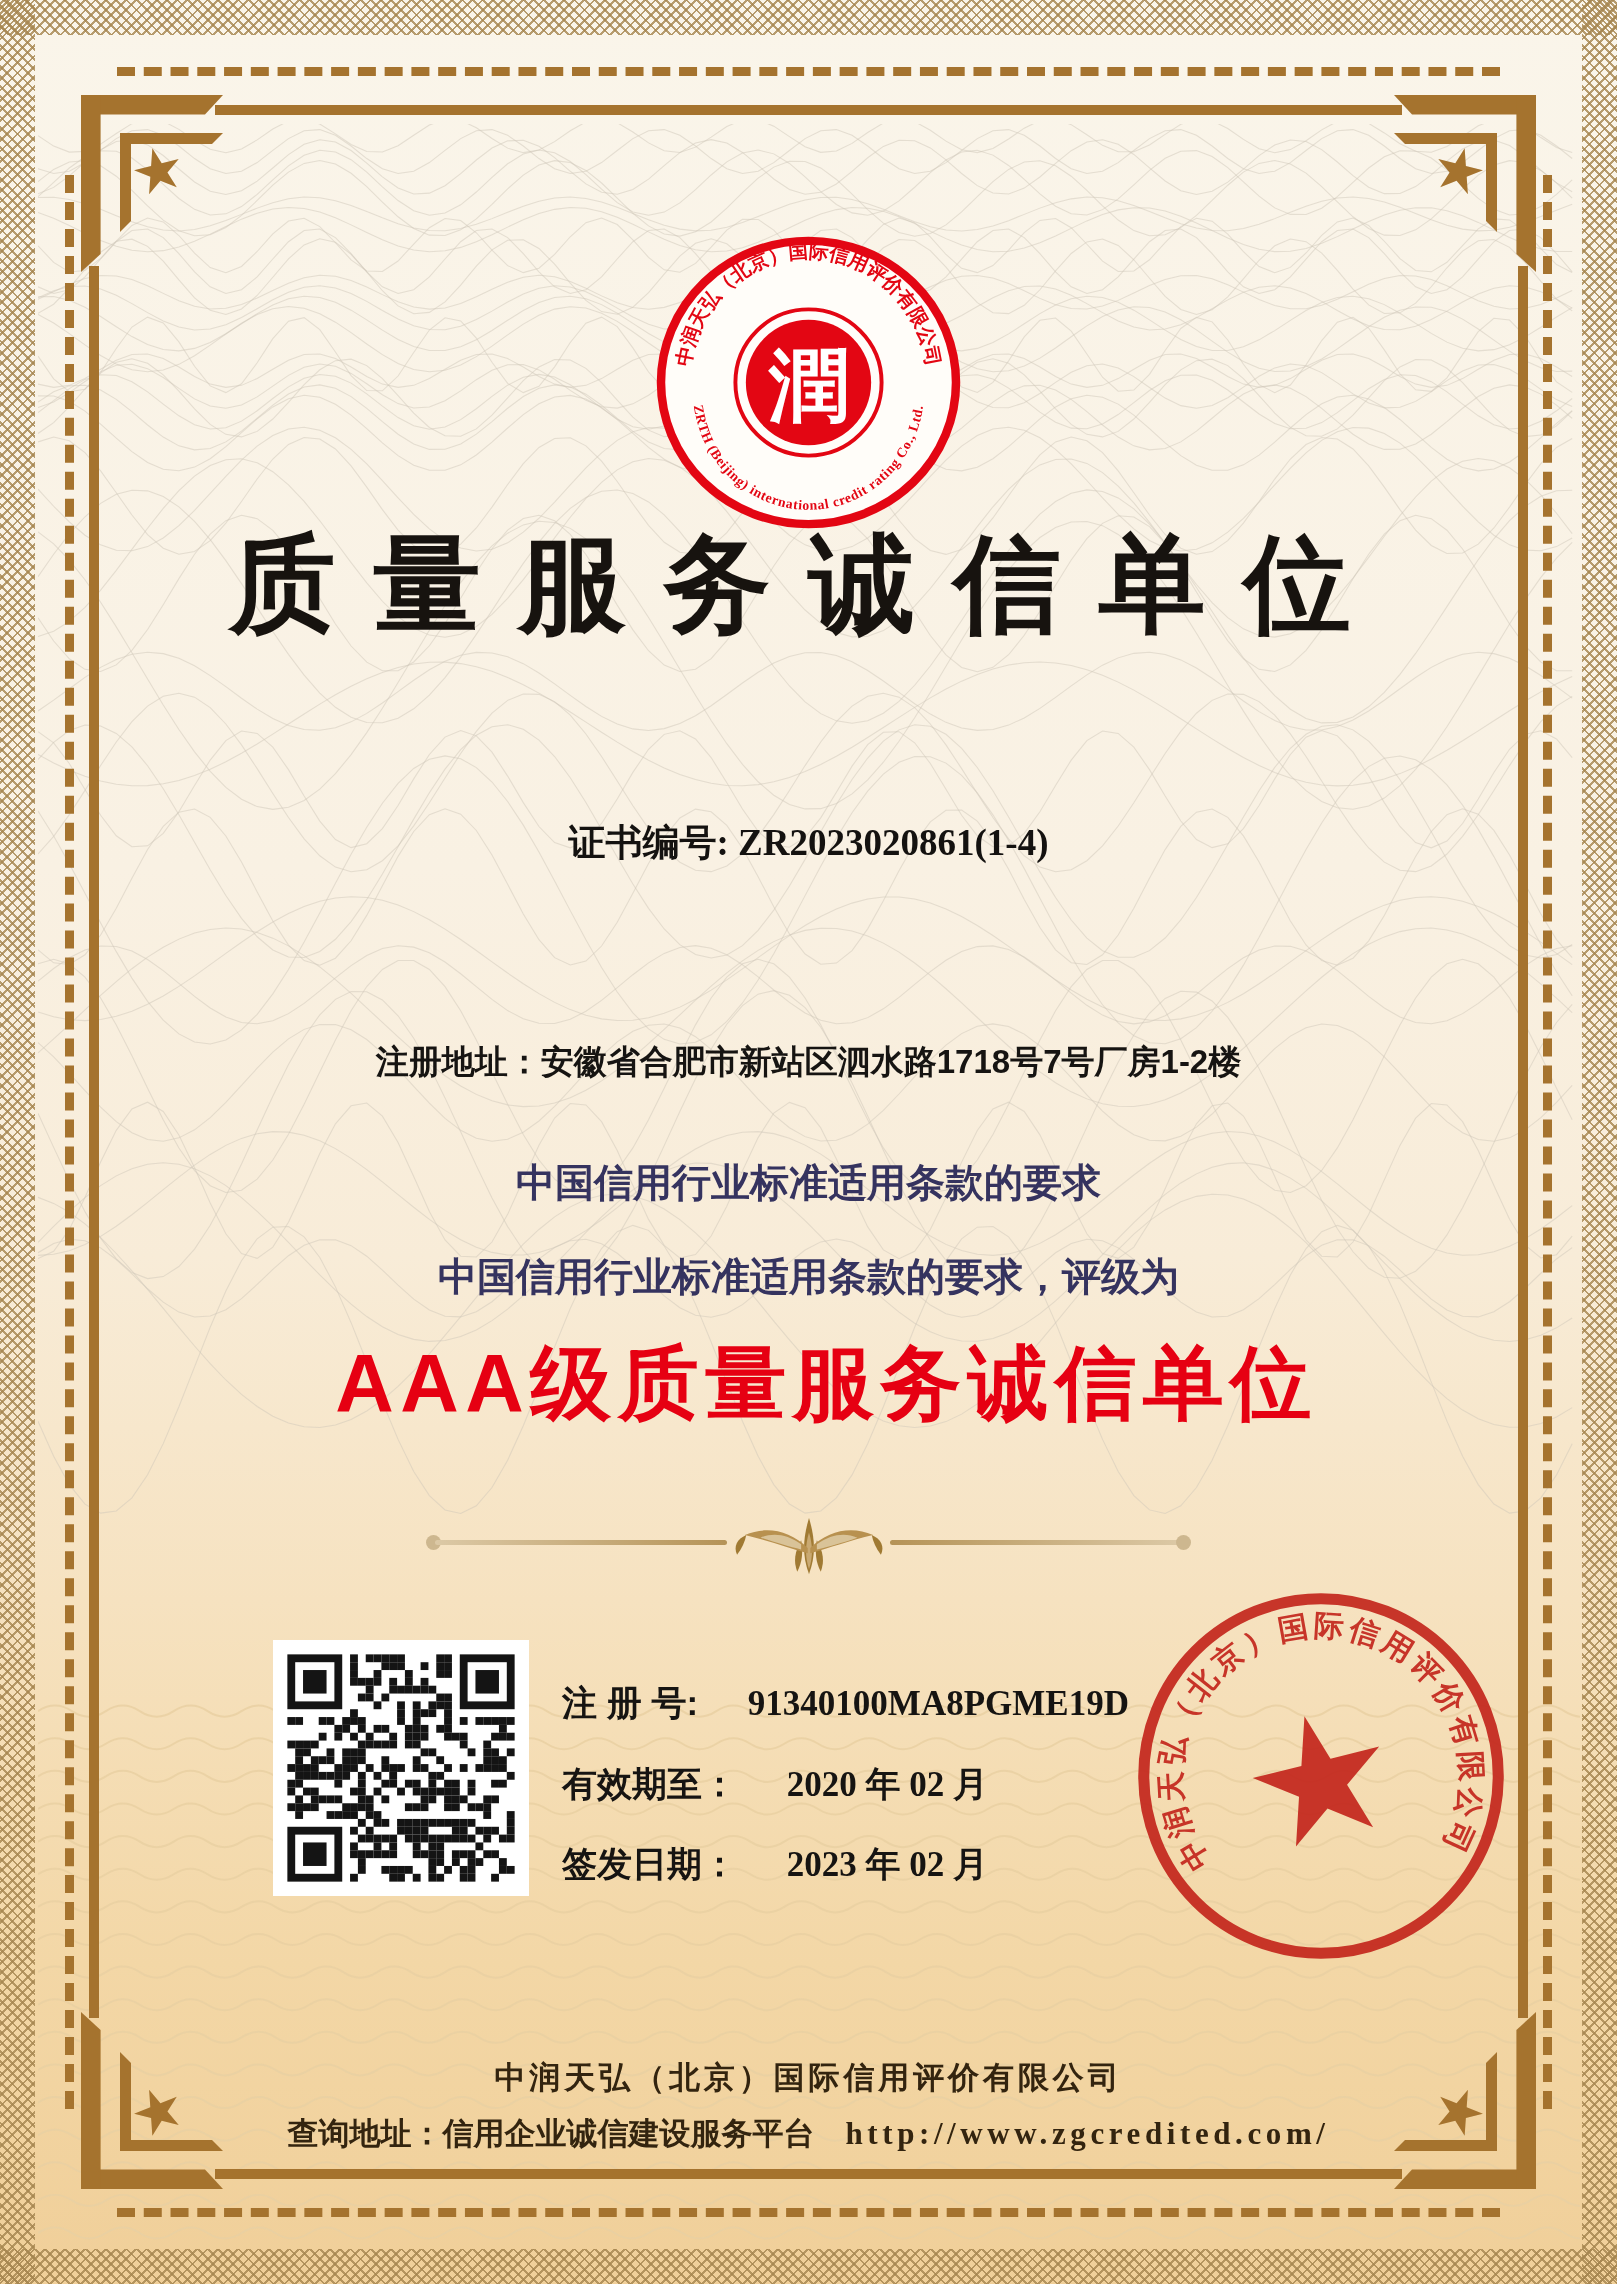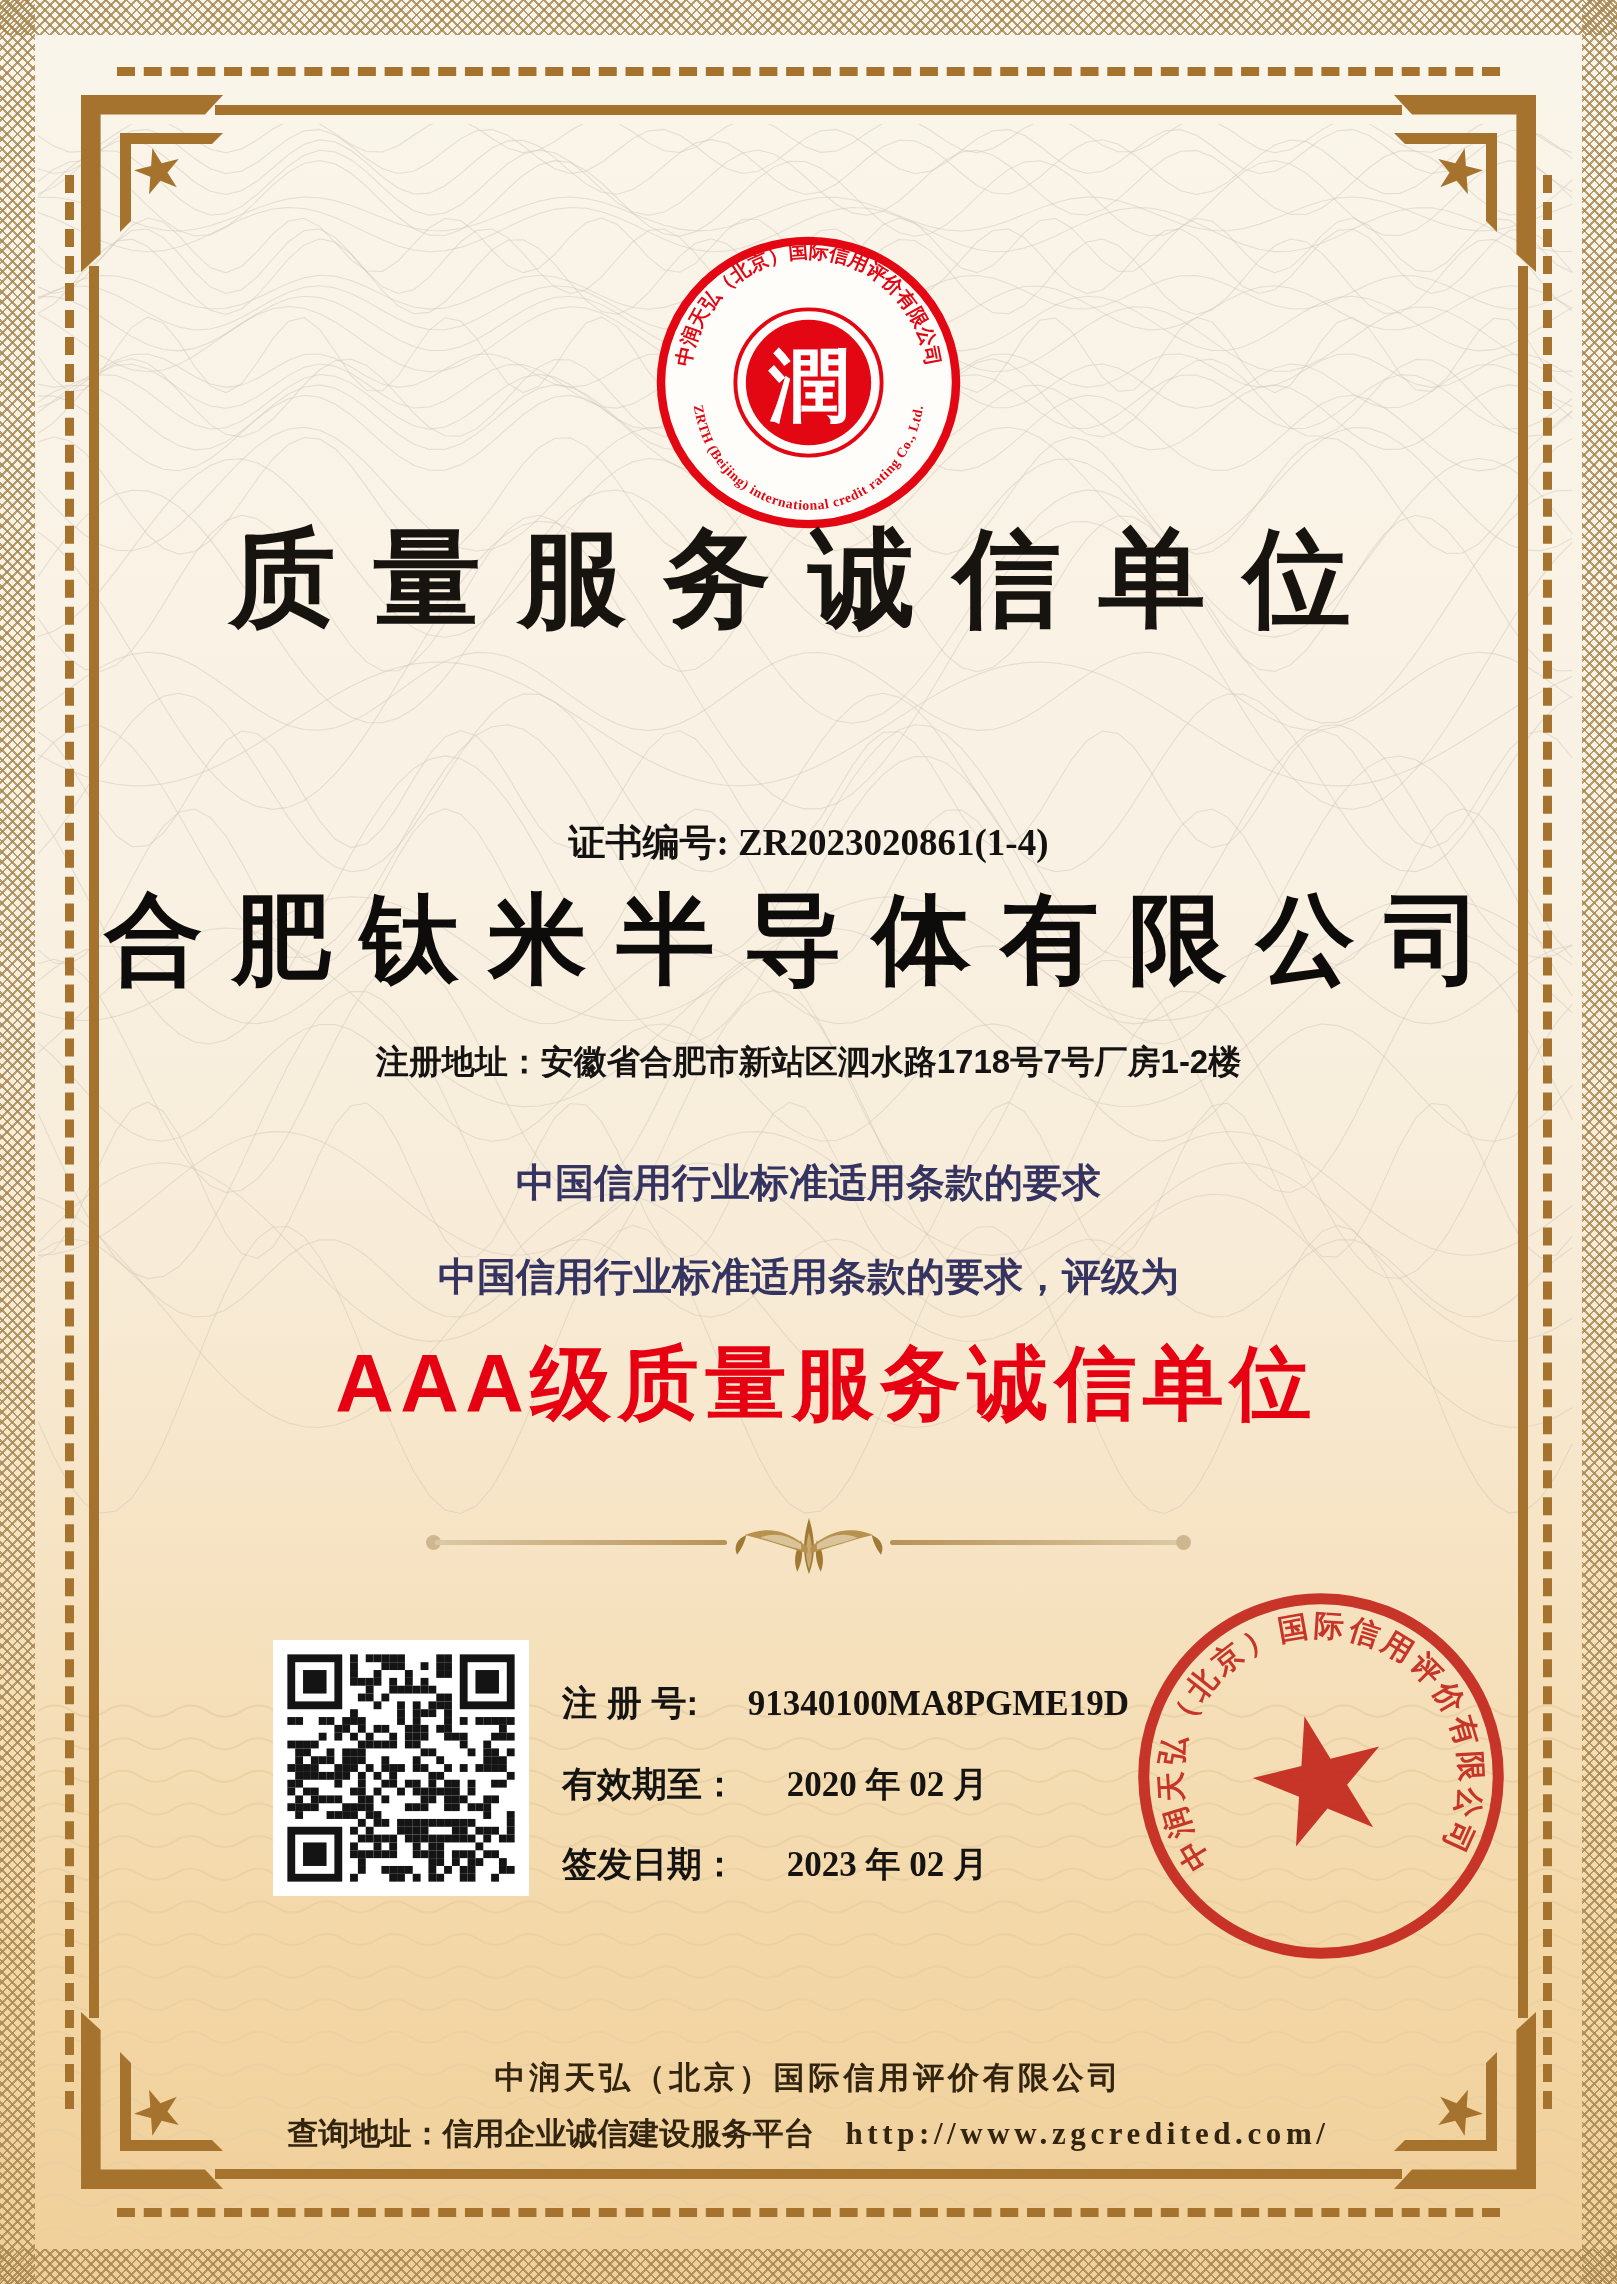"质量服务诚信单位" .title1 { font-family: Liberation Sans, sans-serif -> Liberation Mono, monospace; top: 522px -> 537px }
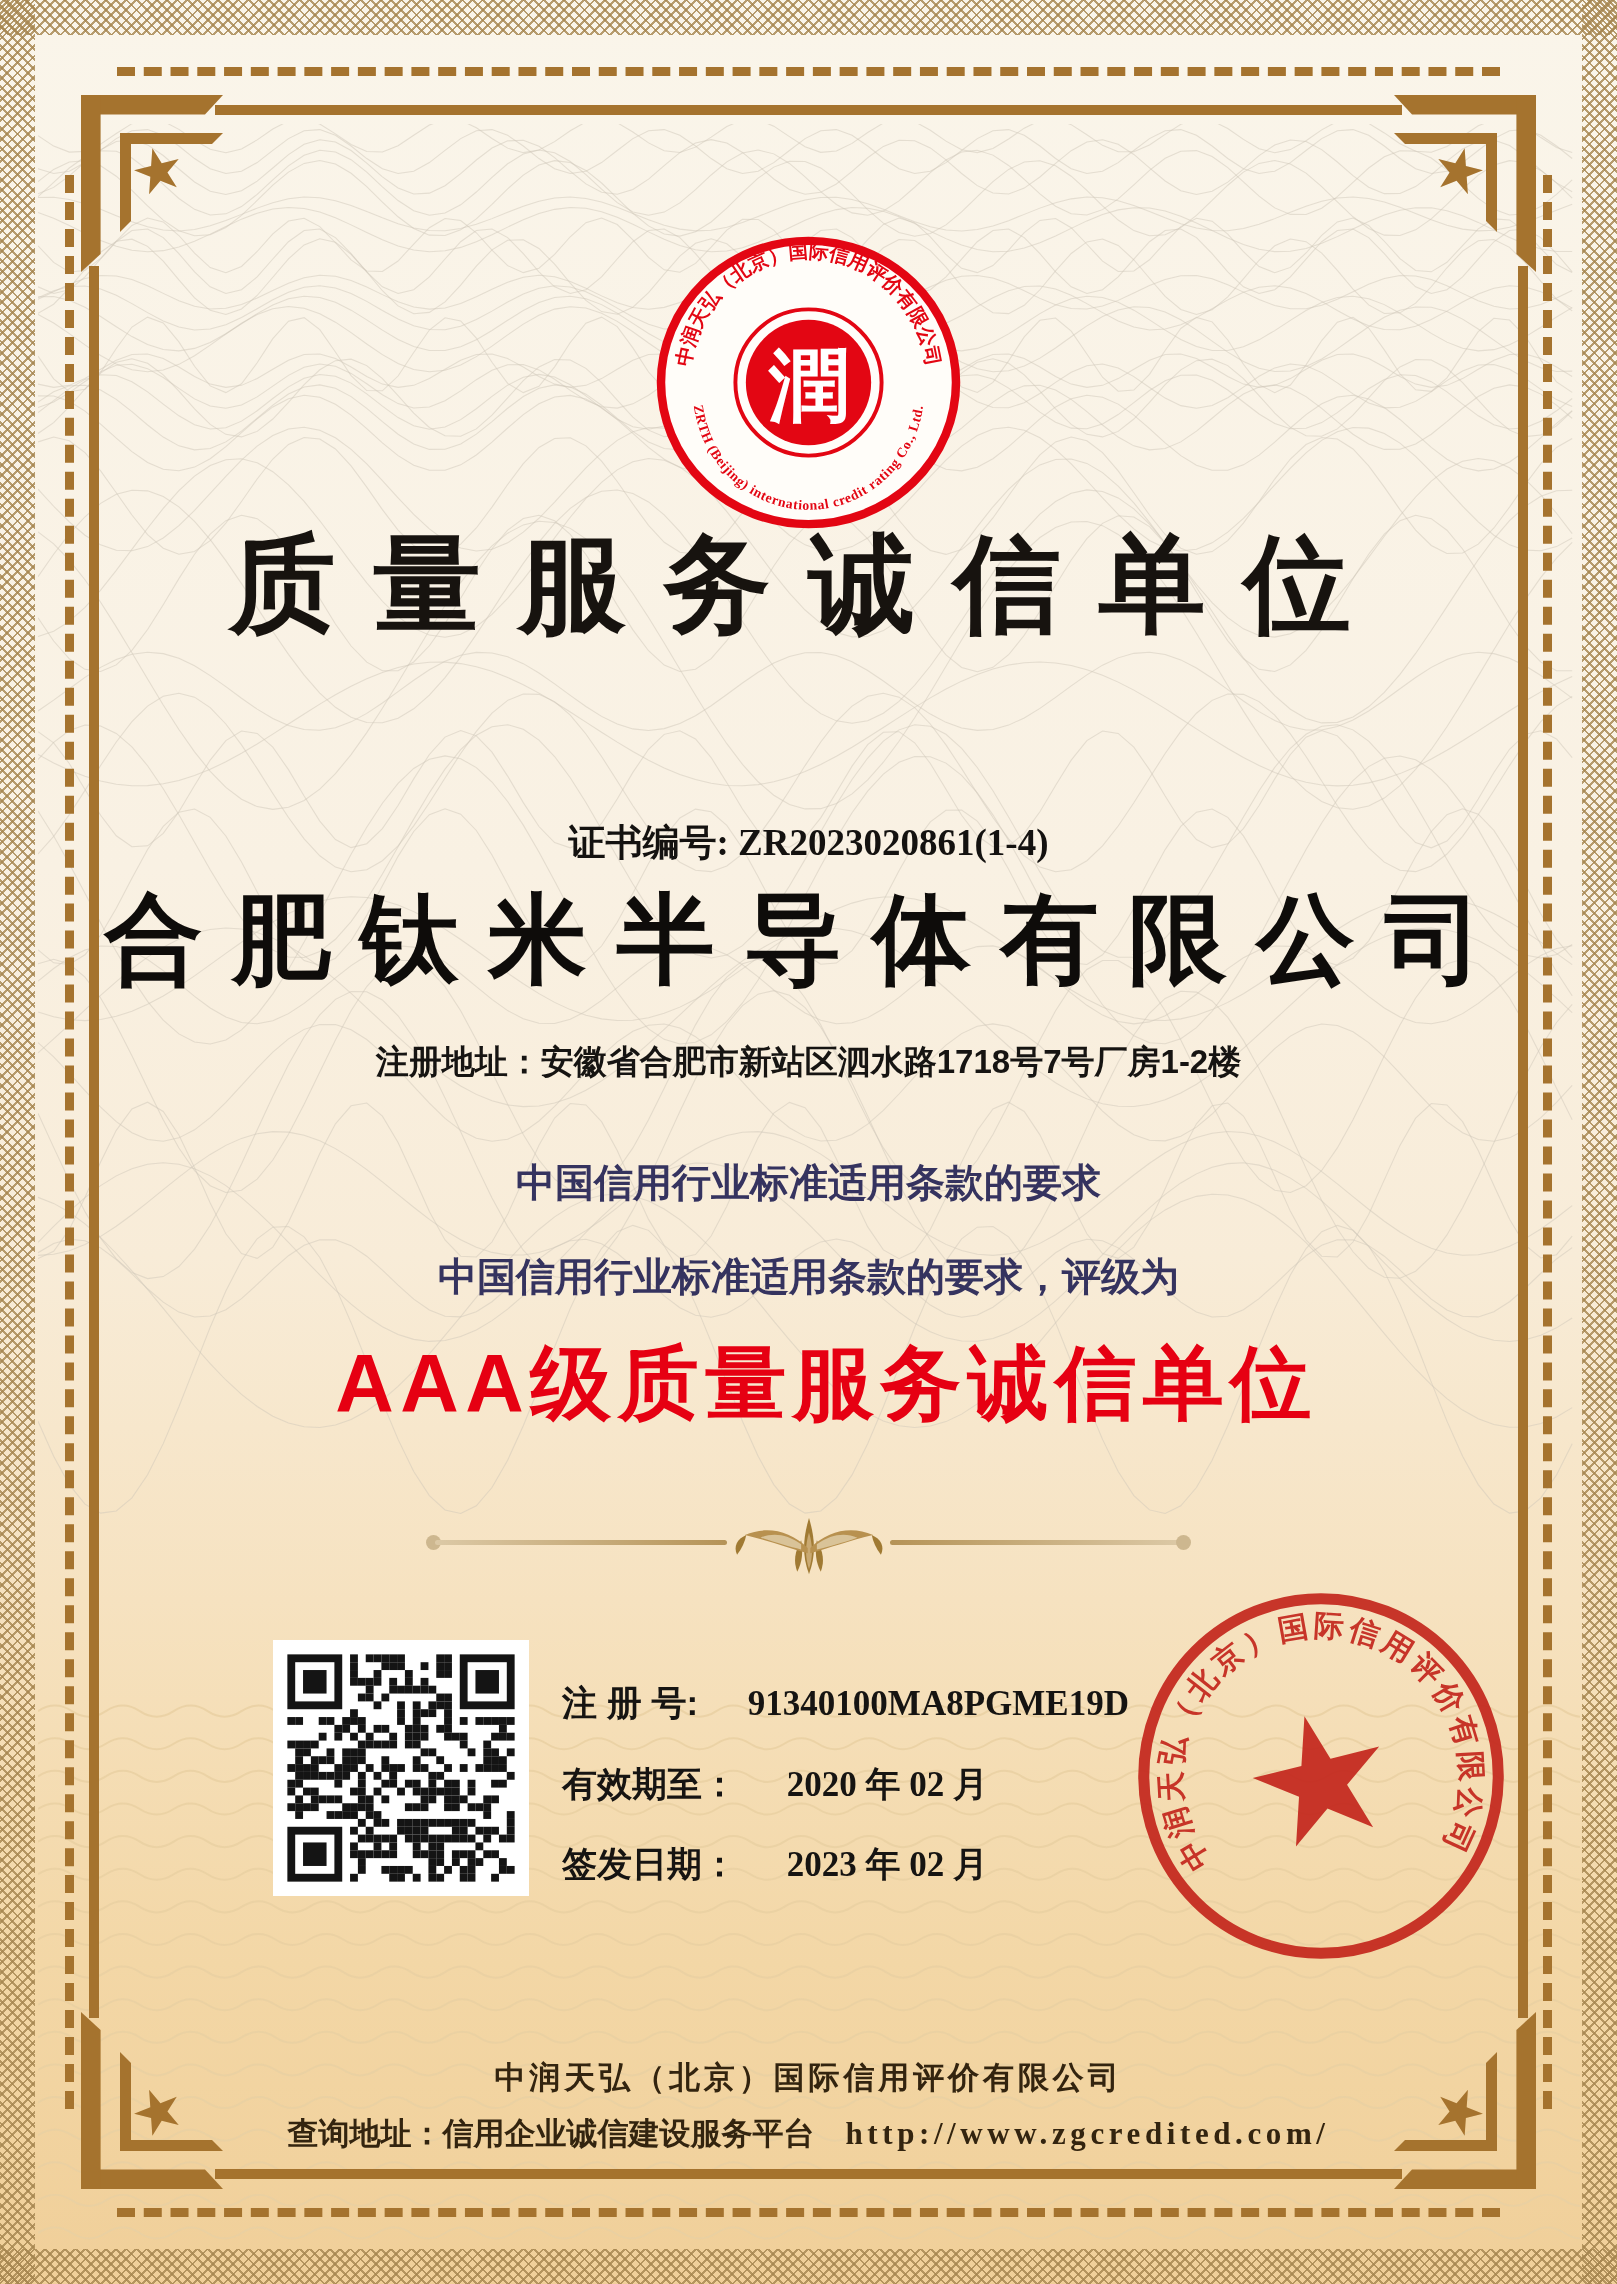"合肥钛米半导体有限公司" div.center { html: <div>合肥钛米半导体有限公司</div> -> none }
